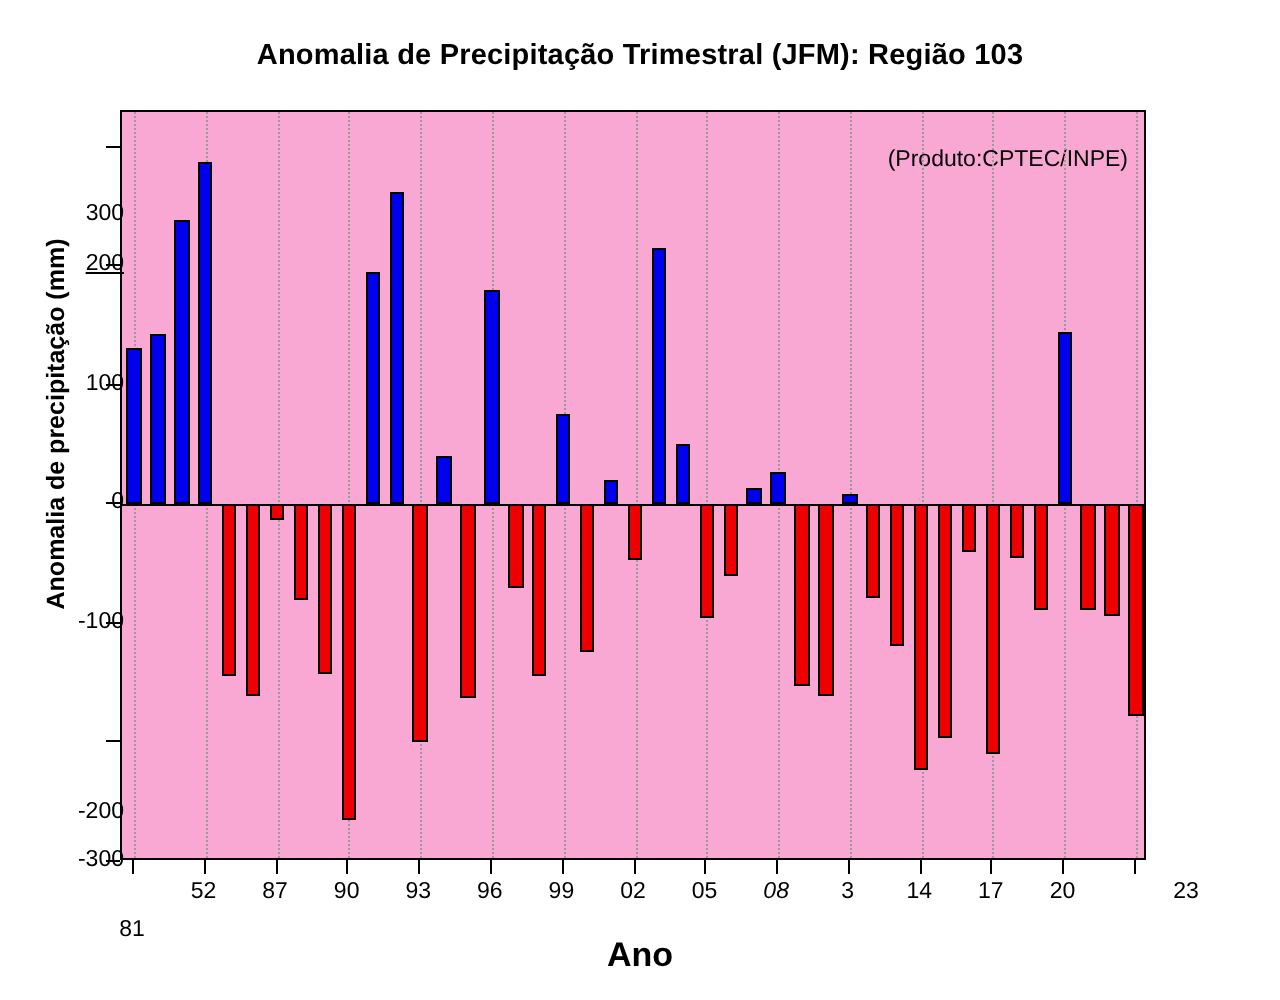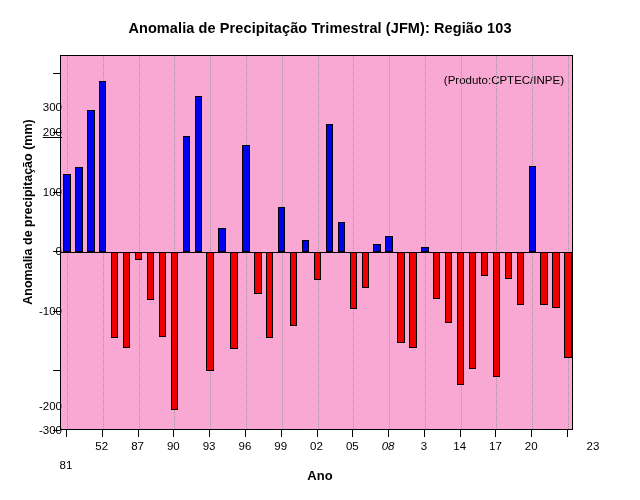"Ano" #xlabel { font-size: 13px -> 17px }
